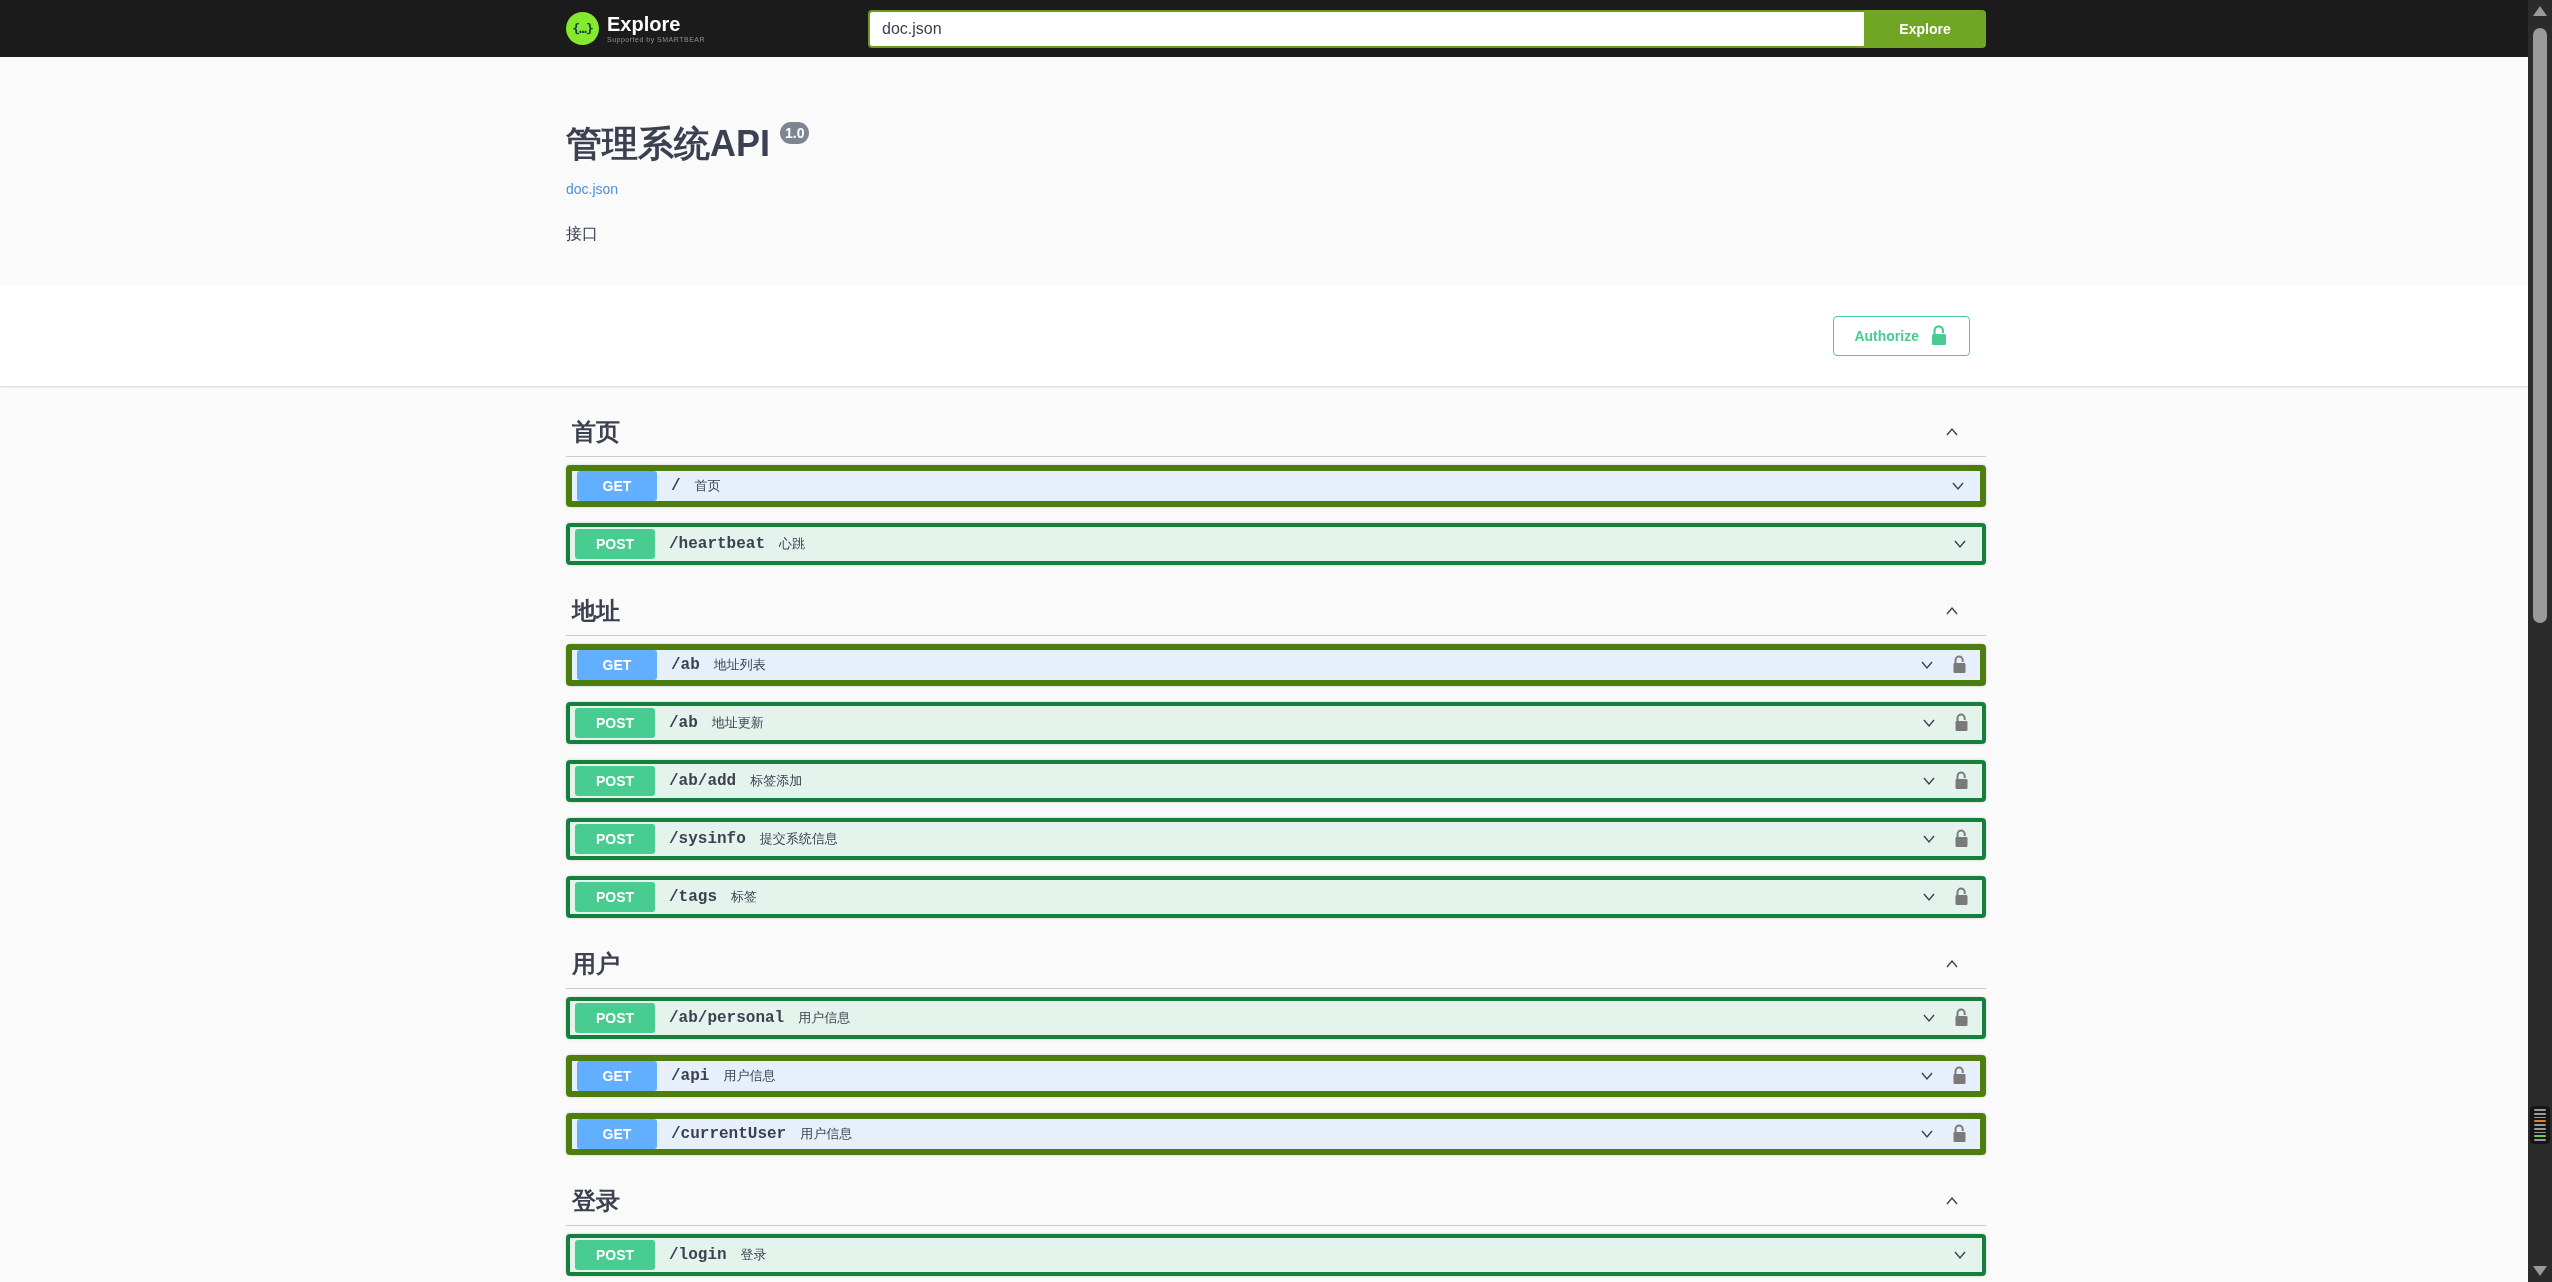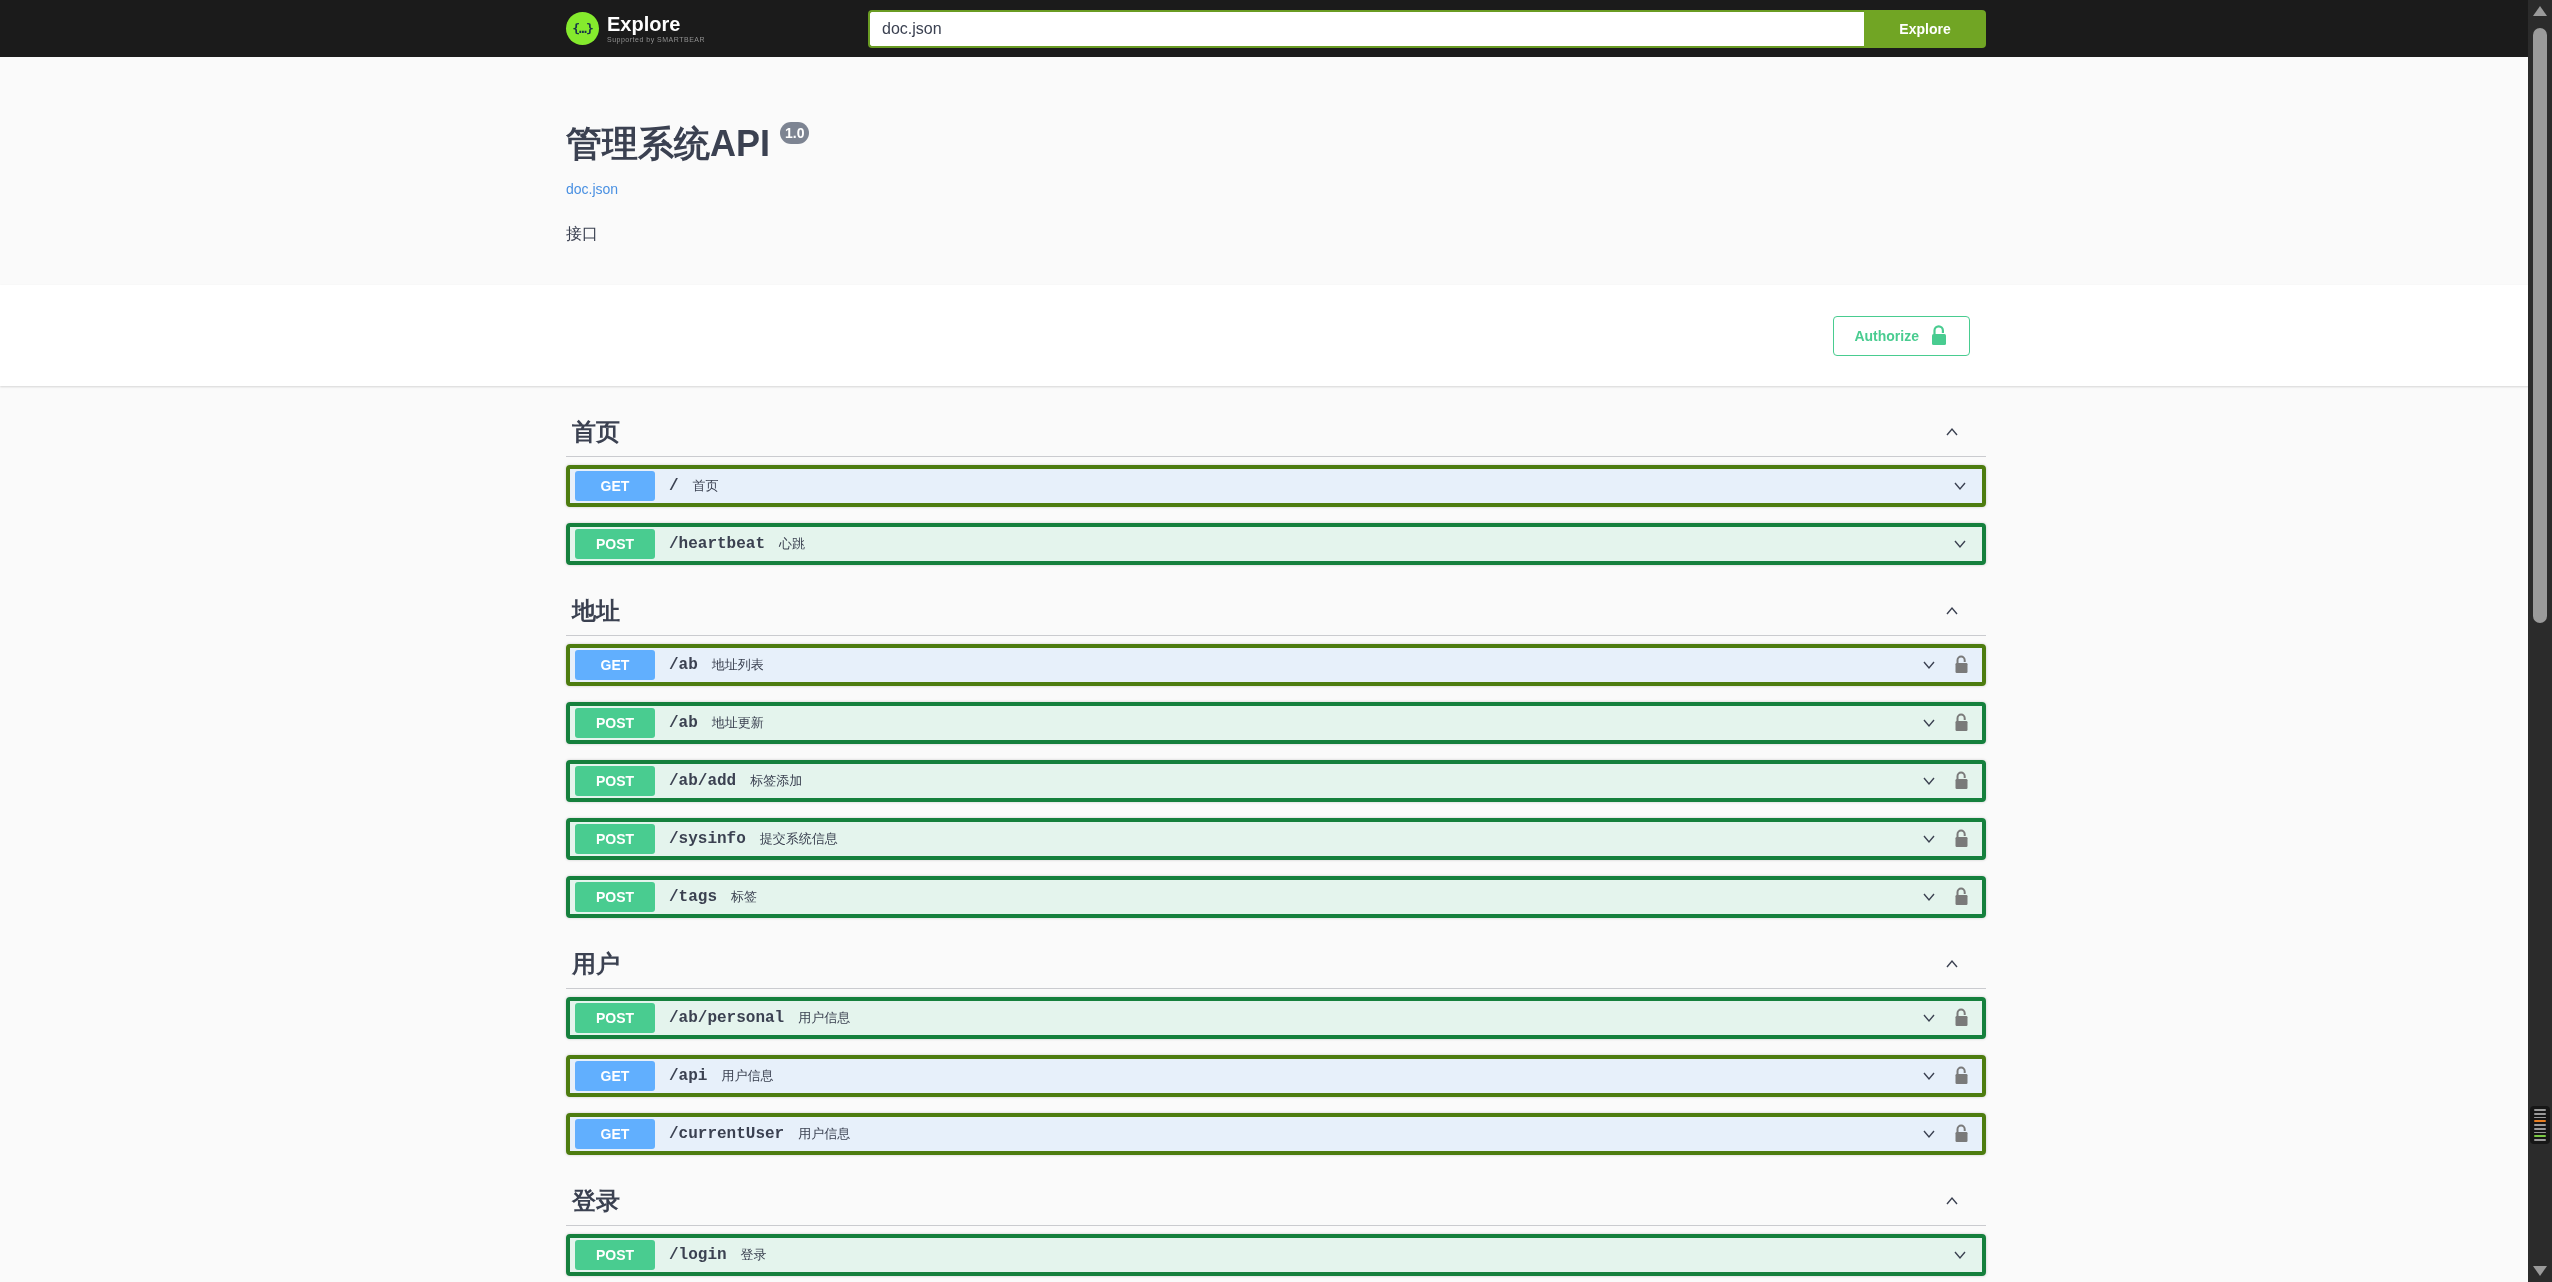"GET" .opblock.get { border: 4px solid #4d7c0f -> 6px solid #4d7c0f }
